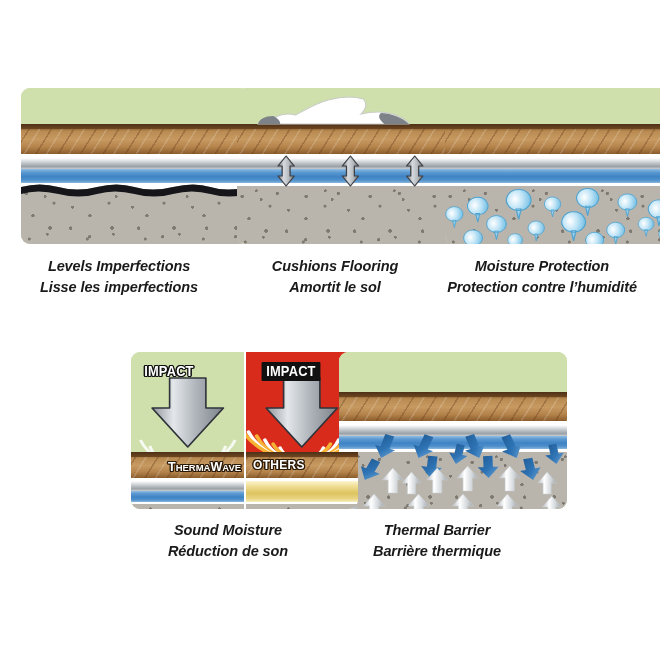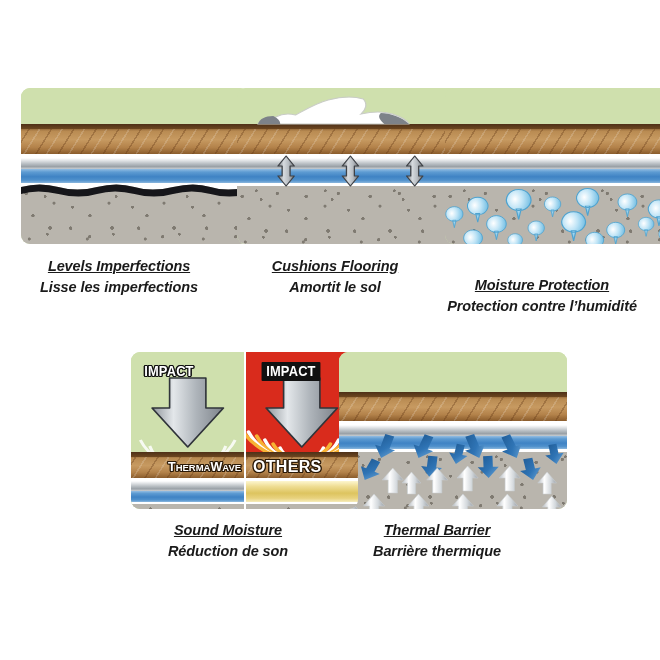"Levels Imperfections" .caption .l1 { text-decoration: underline -> none }
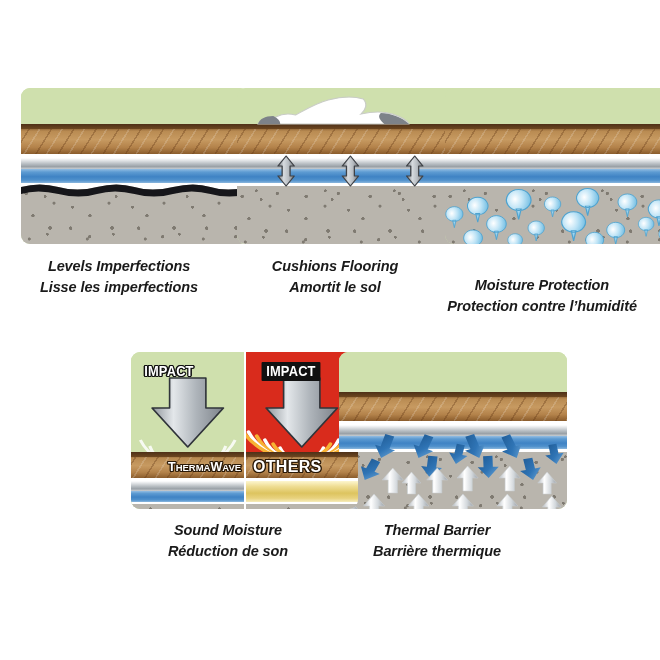"Moisture Protection" div.caption { margin-top: 19px -> none }
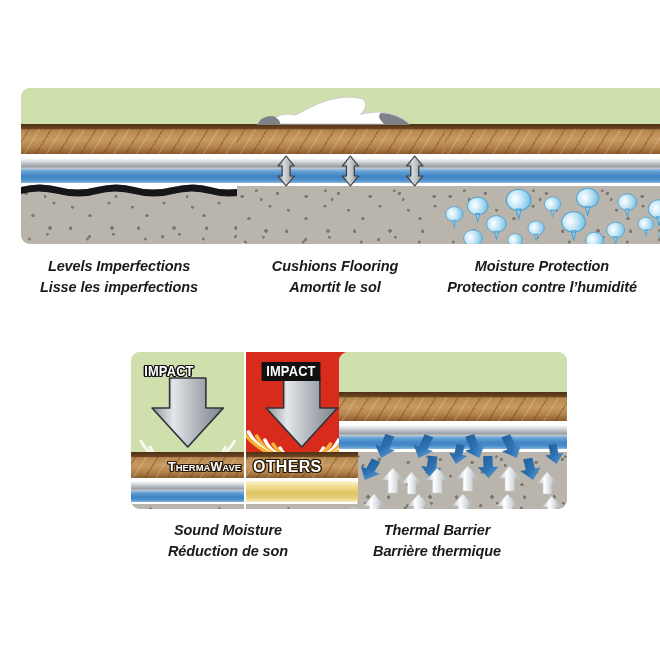"OTHERS" .brand-label.others { font-size: 16px -> 12px }
